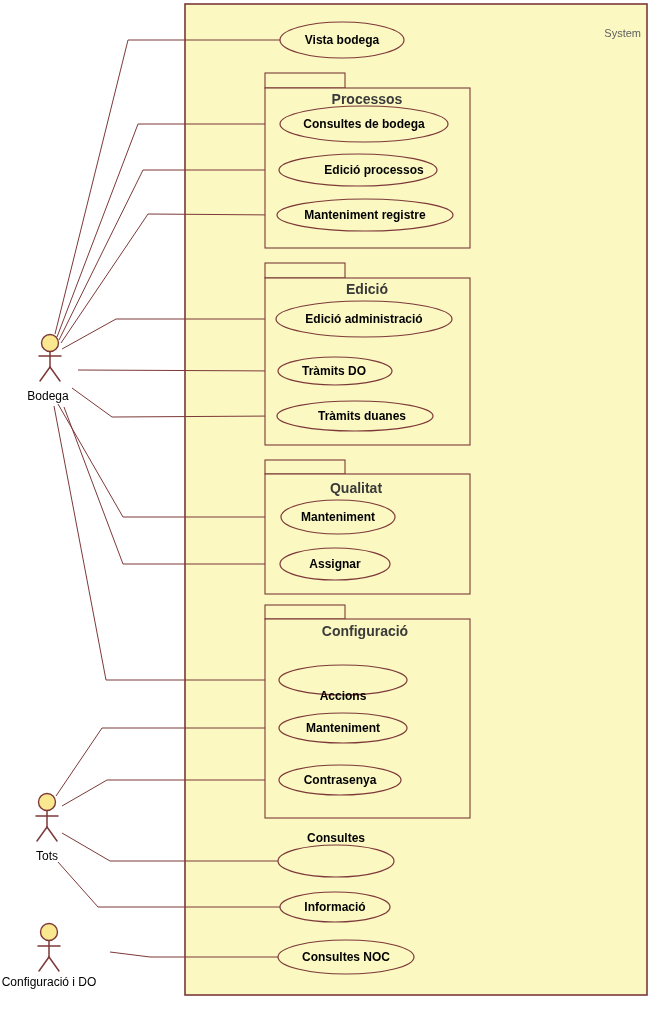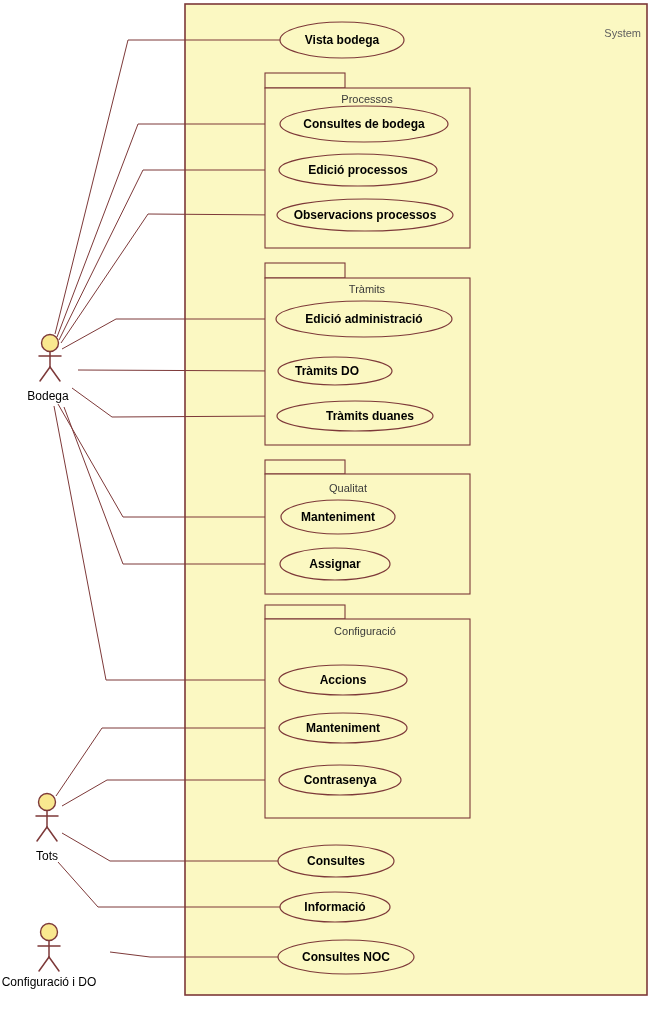"Processos" .pkg-title { font-size: 11px -> 14px; font-weight: normal -> bold }
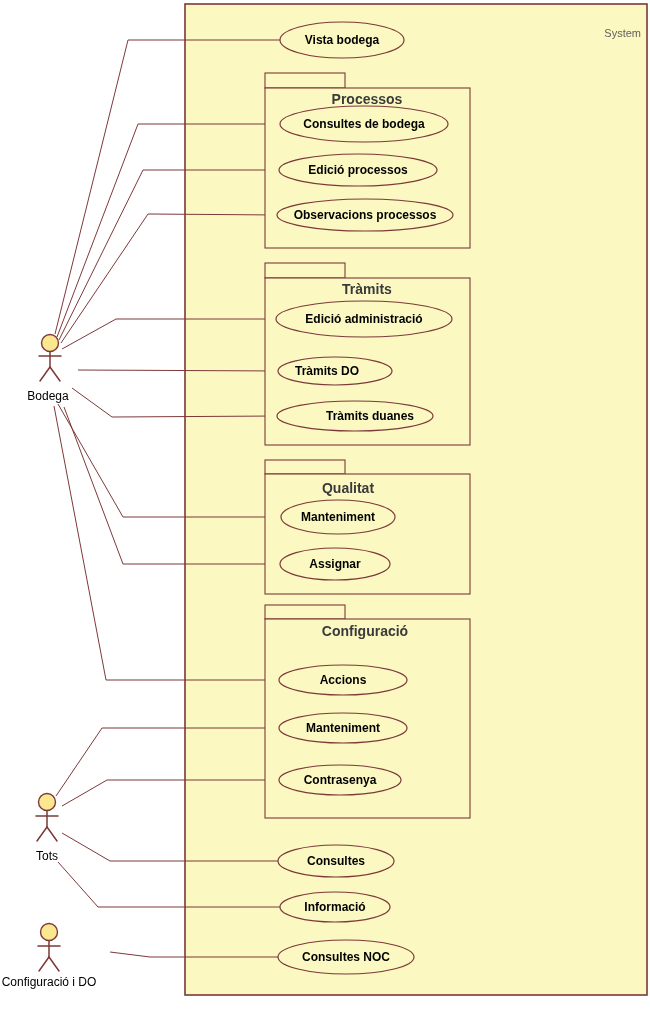"Edició processos" div.diagram-label { left: 358px -> 374px }
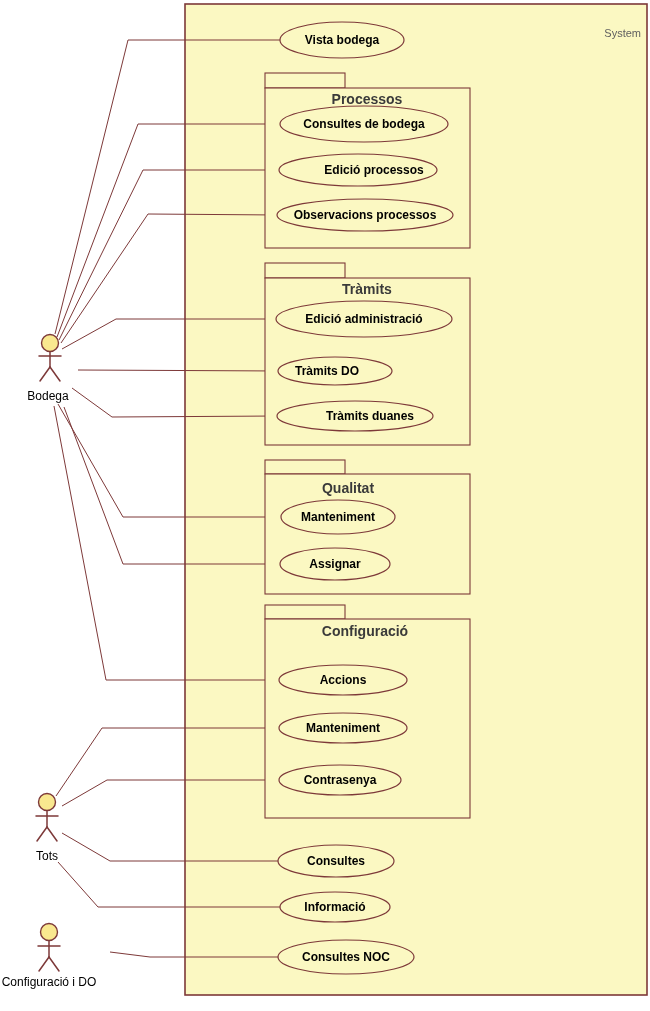"Observacions processos" div.diagram-label { text: Observacions processos -> Manteniment registre }
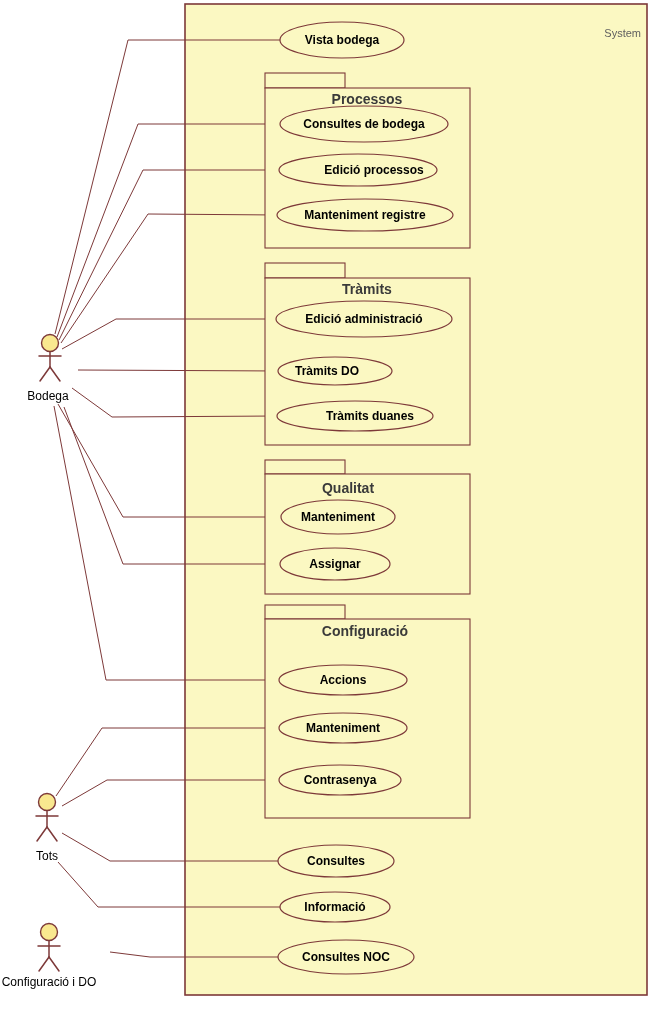"Tràmits" div.diagram-label { text: Tràmits -> Edició }
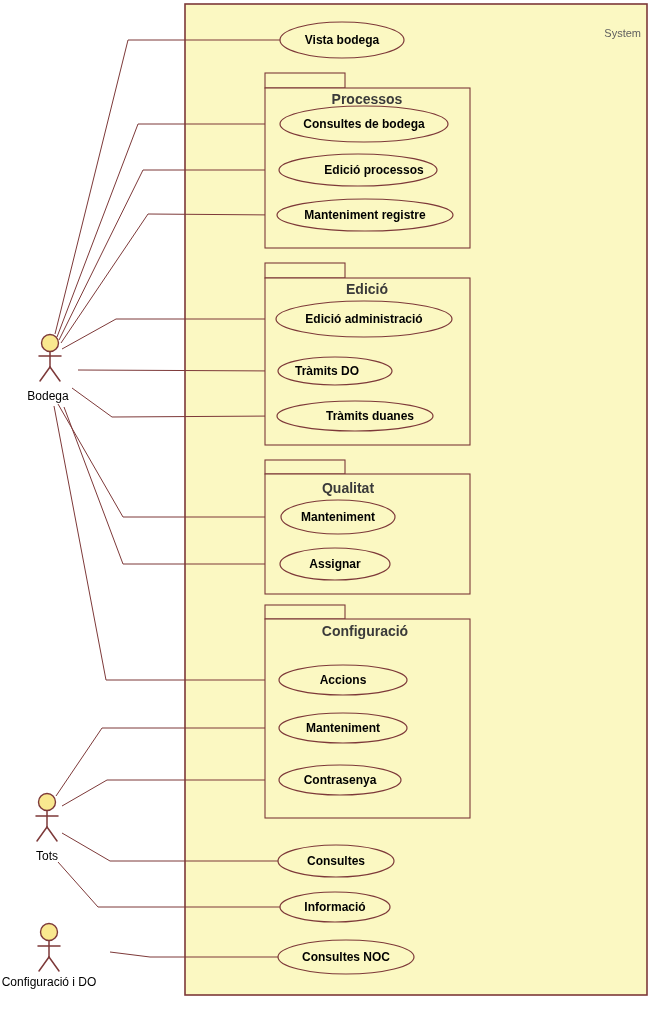"Tràmits DO" div.diagram-label { left: 327px -> 334px }
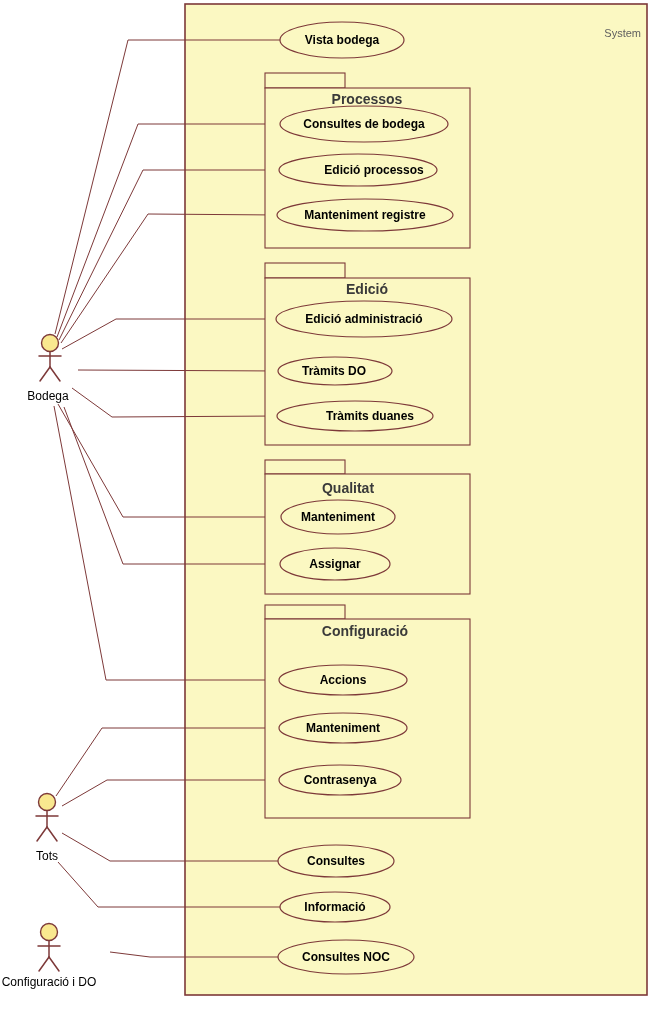"Tràmits duanes" div.diagram-label { left: 370px -> 362px }
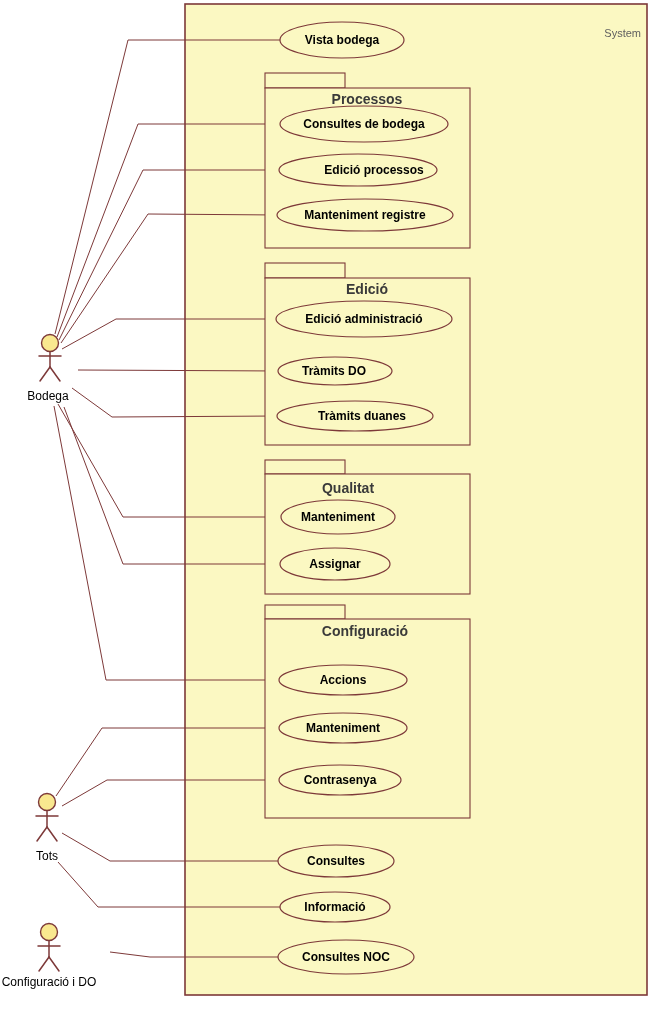"Qualitat" div.diagram-label { left: 348px -> 356px }
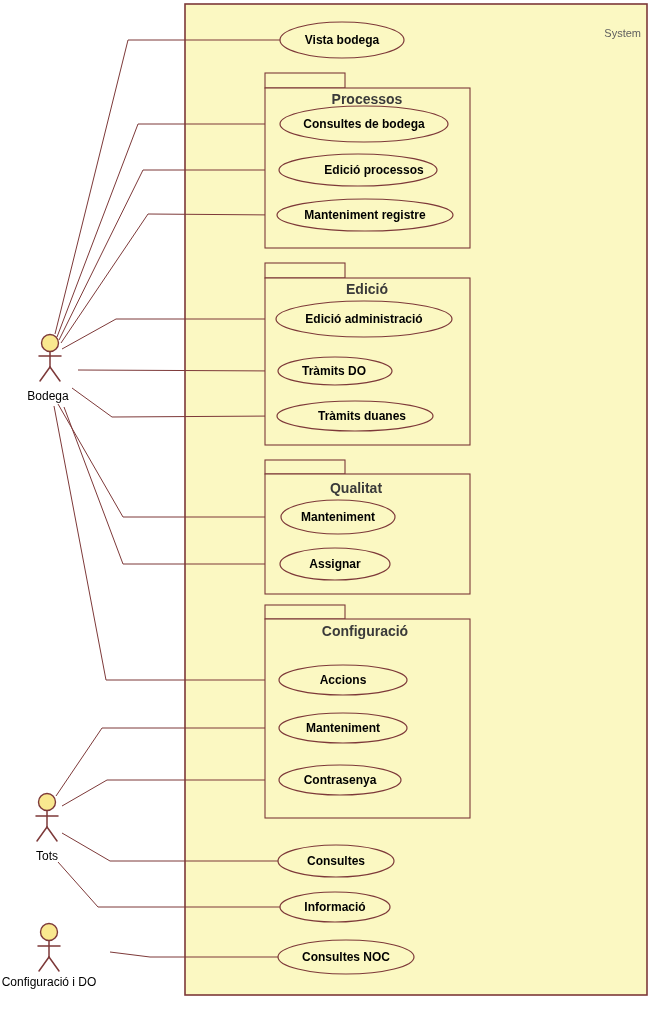"Accions" div.diagram-label { top: 680px -> 696px }
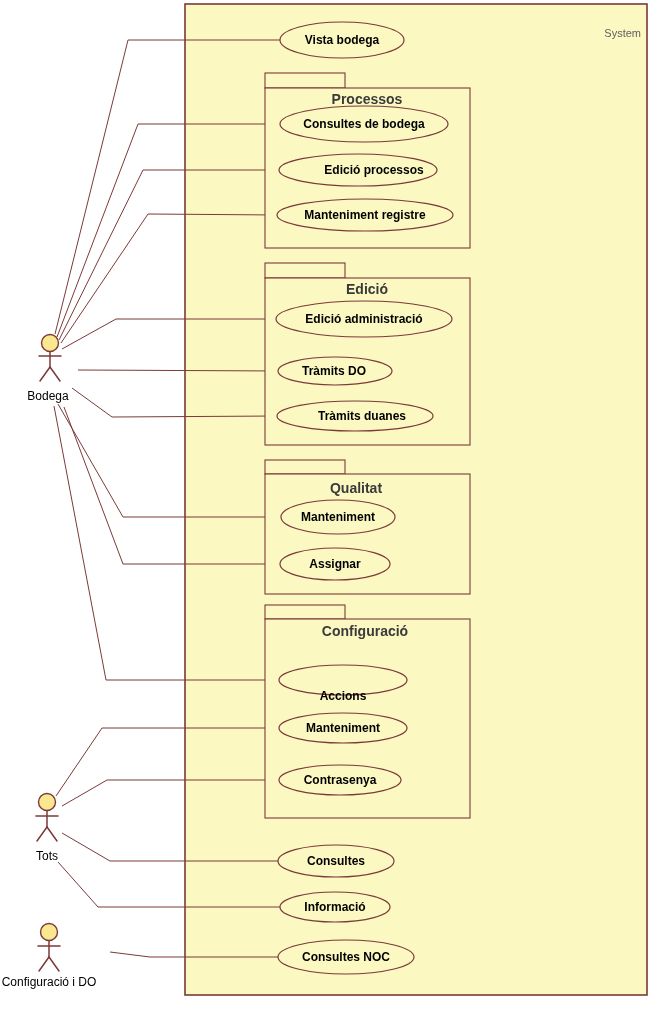"Consultes" div.diagram-label { top: 861px -> 838px }
